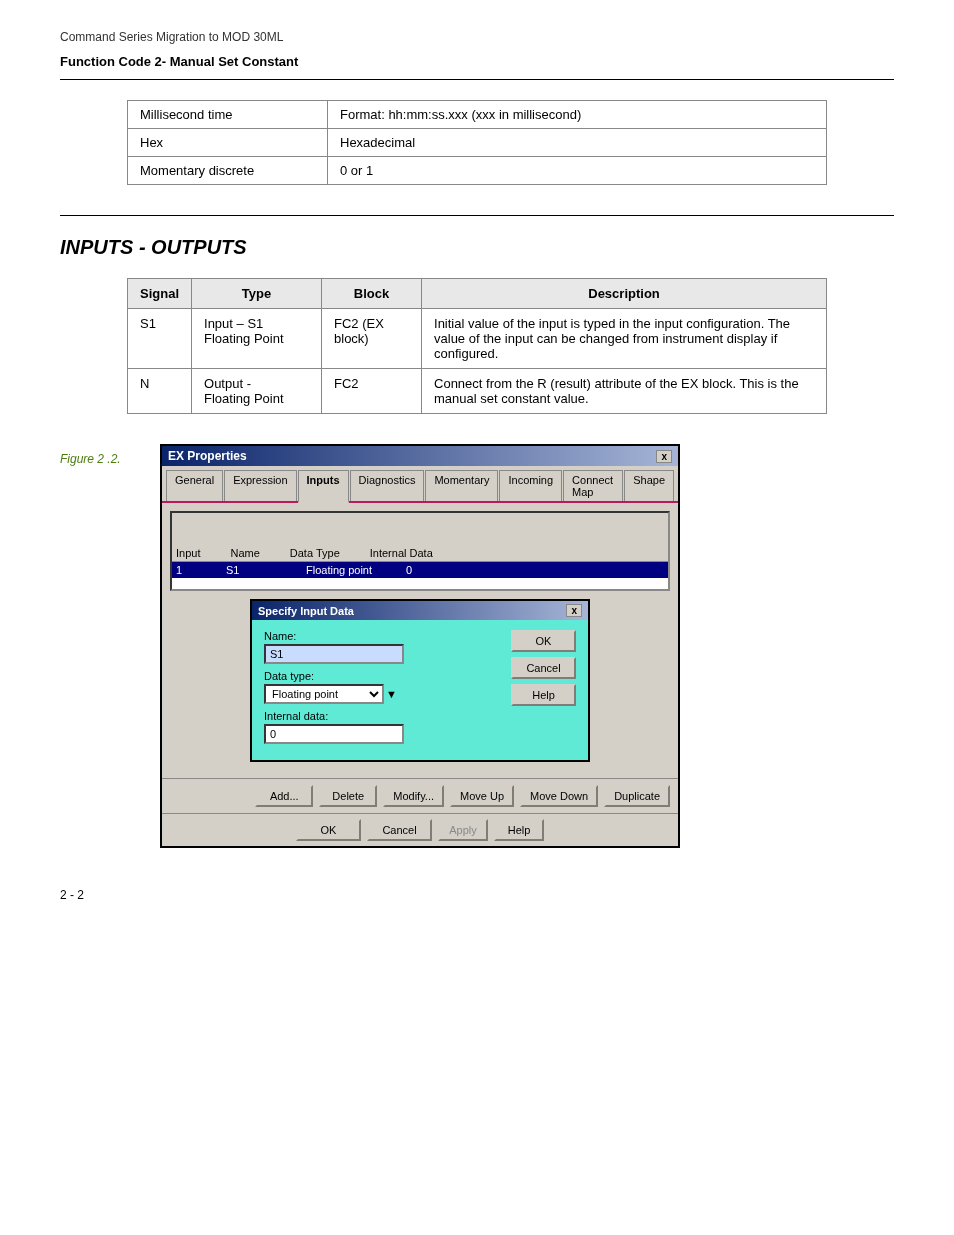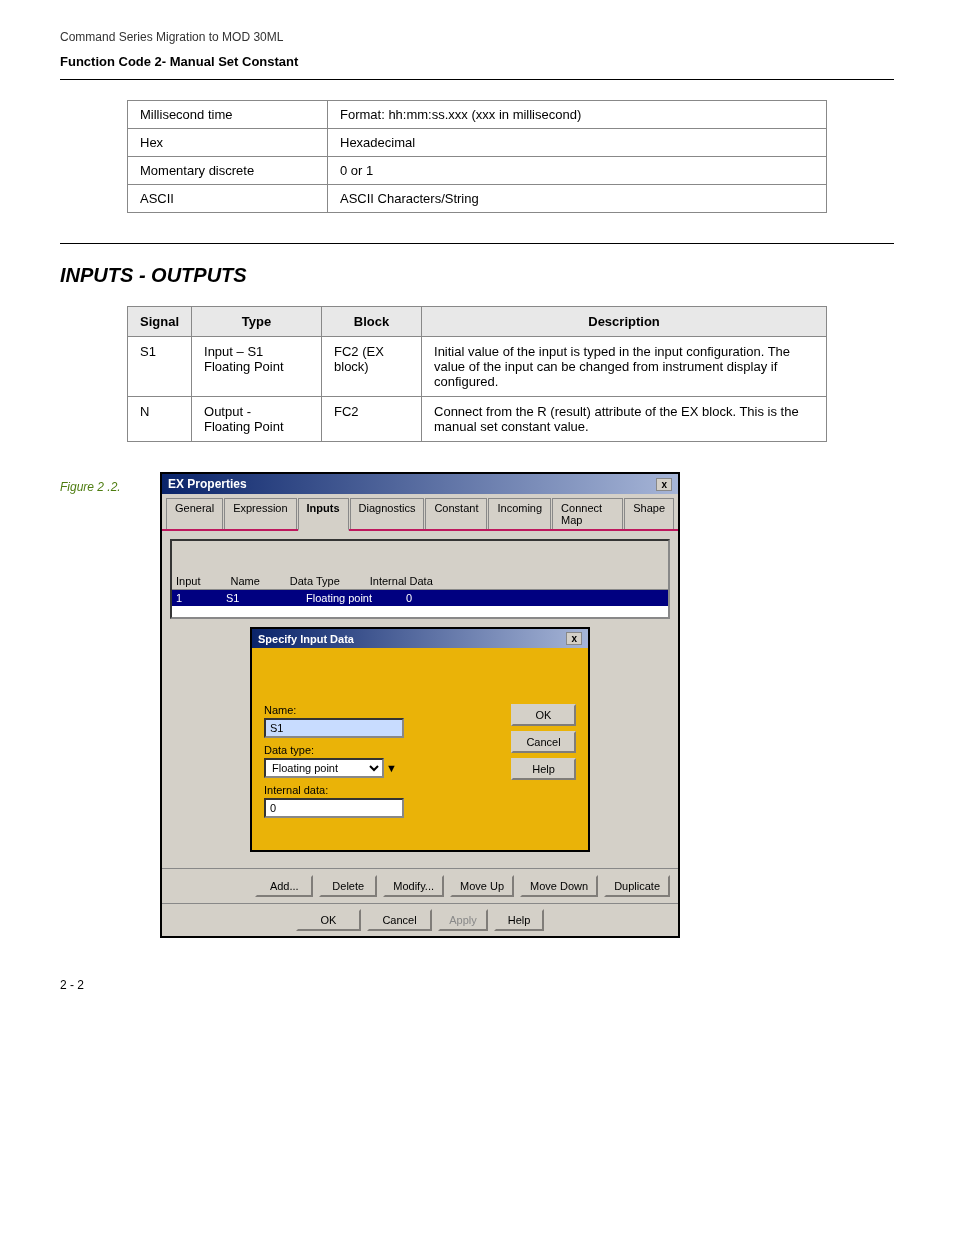"ASCII" tr { html: <tr> <td>ASCII</td> <td>ASCII Characters/String</td> </tr> -> none }
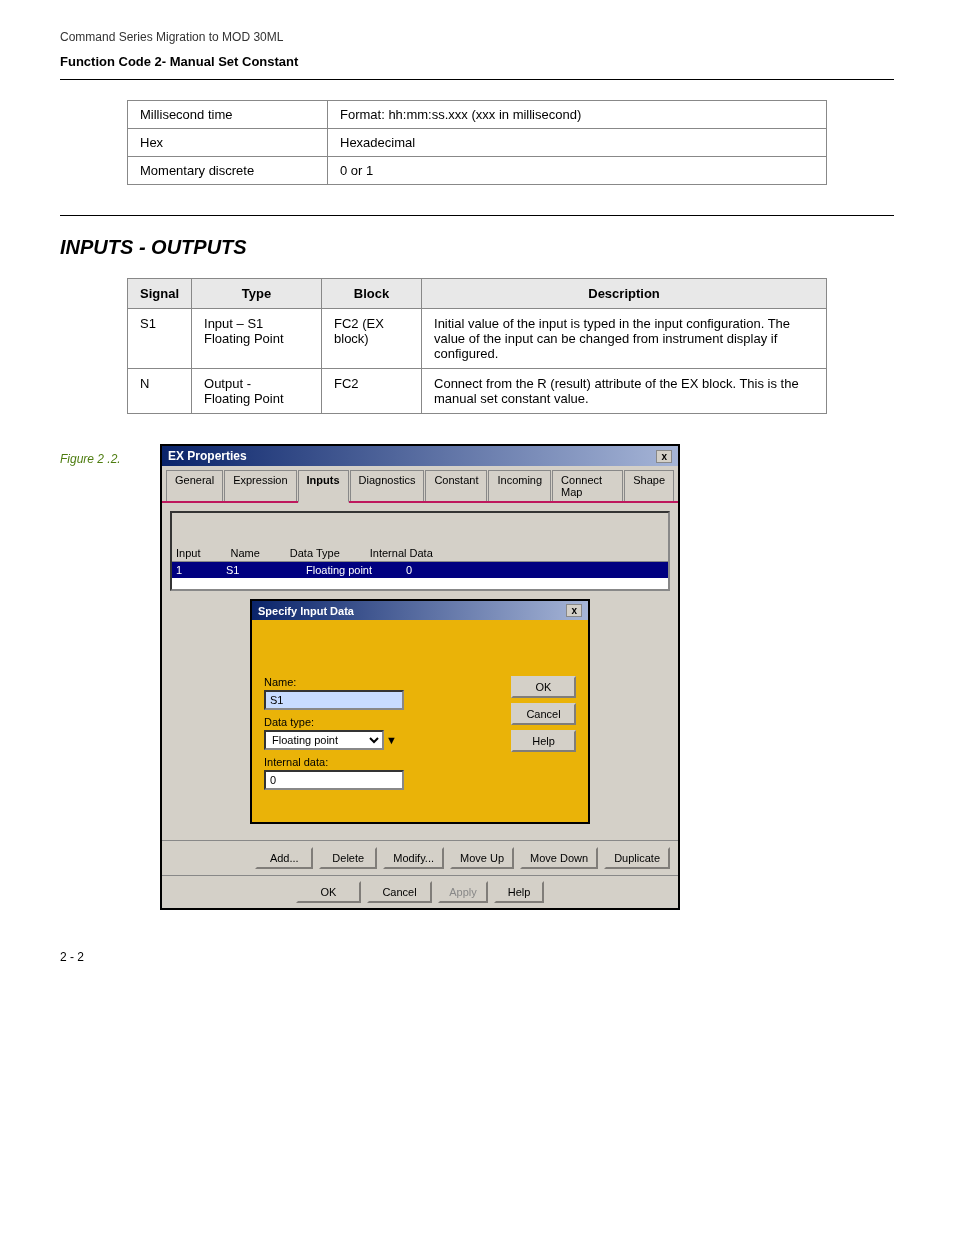"Constant" div.tab-item { text: Constant -> Momentary }
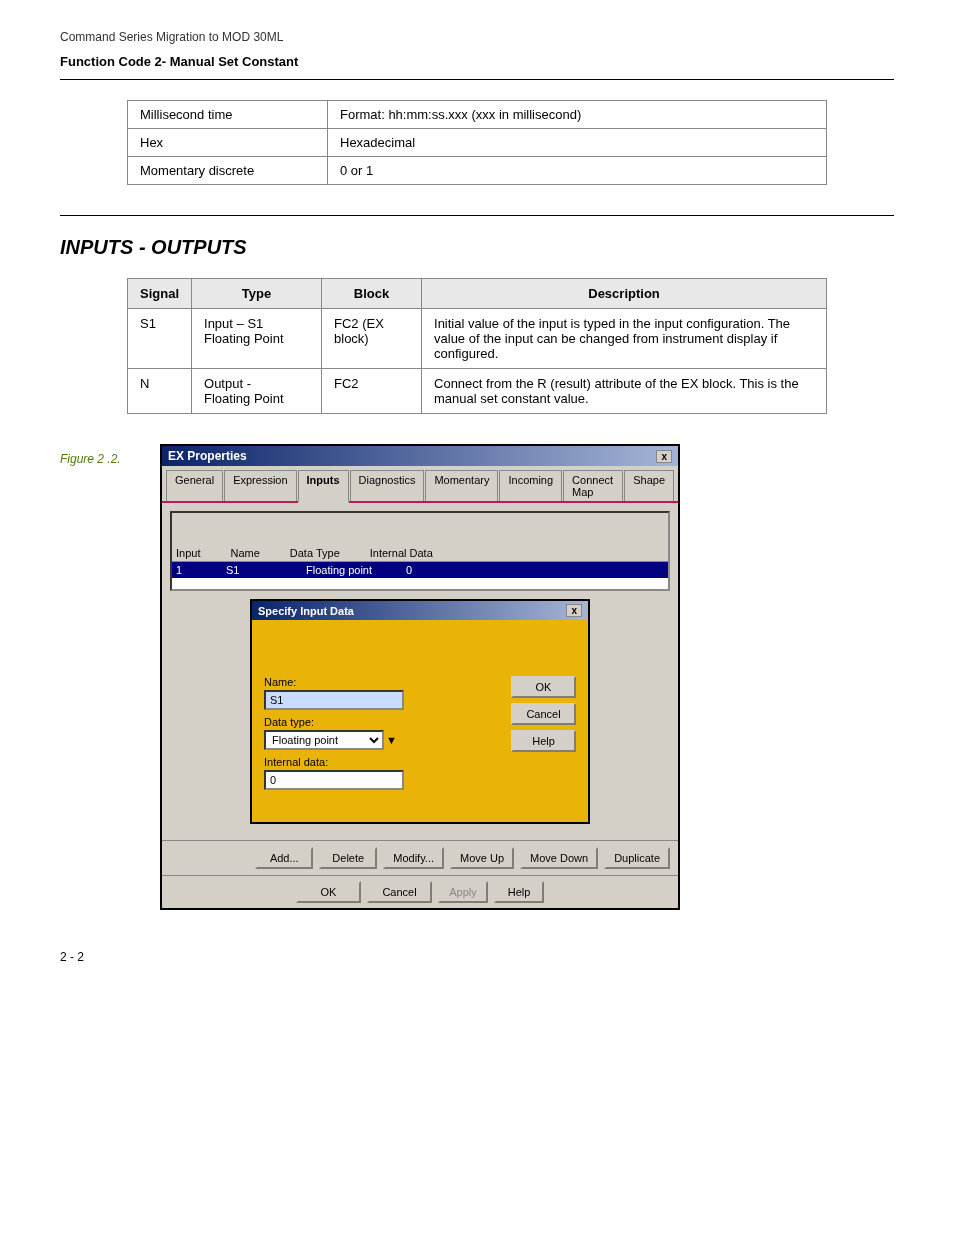"Specify Input Data" .sub-dialog { background: #eab308 -> #5eead4 }
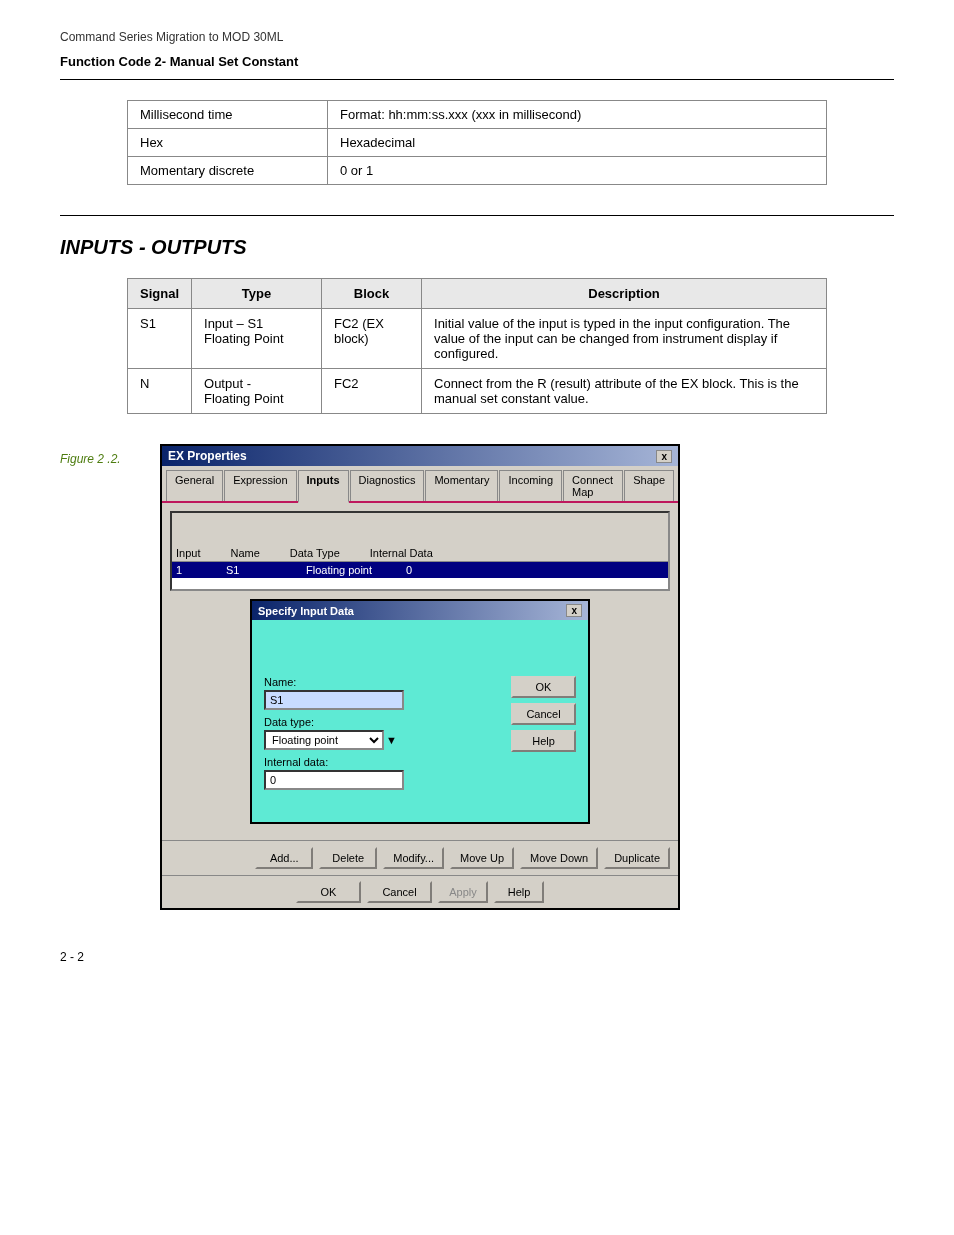"Name:" .sub-dialog-content { margin-top: 30px -> none; padding: 26px 12px -> 10px 12px }
